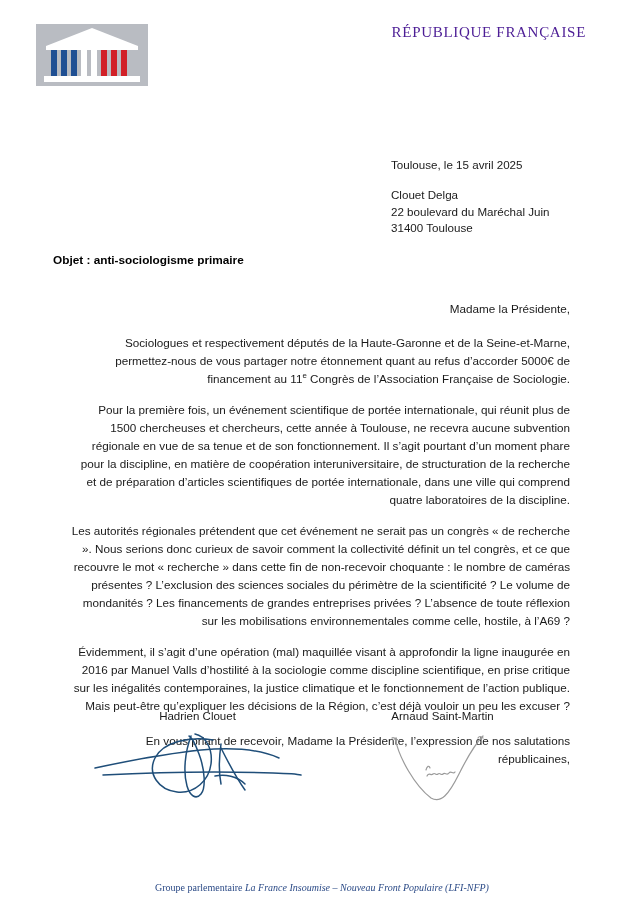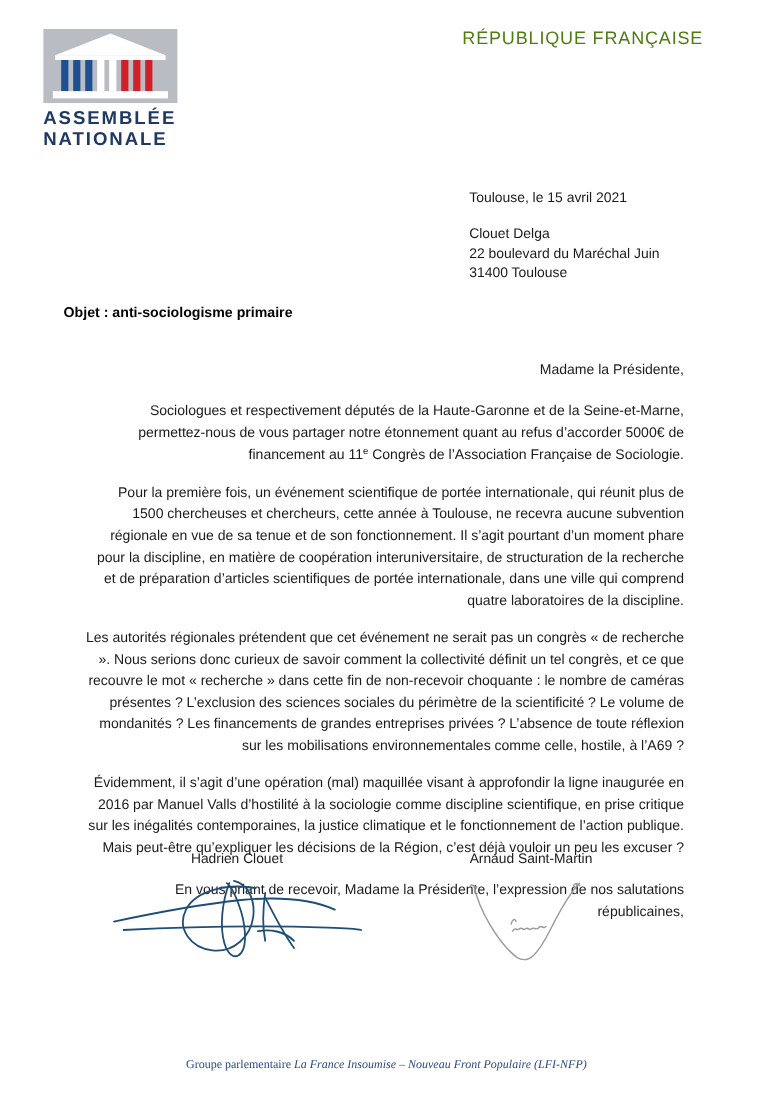"RÉPUBLIQUE FRANÇAISE" .rf-block { color: #4d7c0f -> #4c1d95; font-family: Liberation Sans, sans-serif -> Liberation Serif, serif }
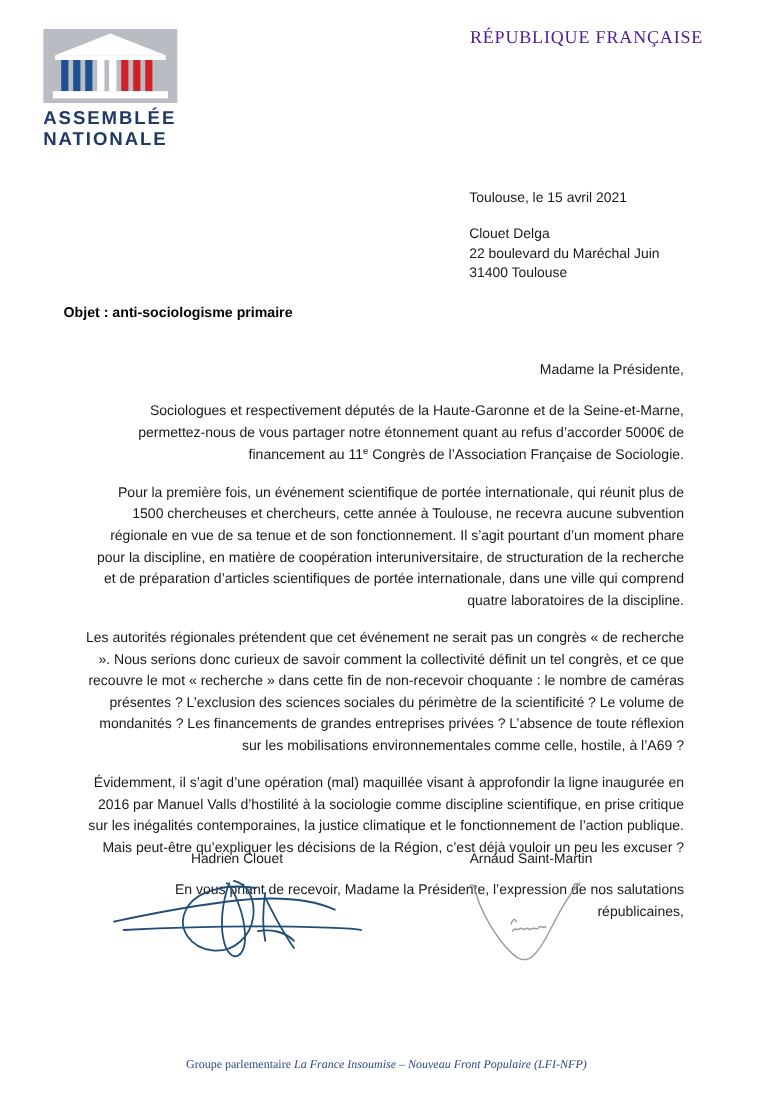"ASSEMBLÉE" div.logo-text { html: <div> <span>ASSEMBLÉE</span> <span>NATIONALE</span> </div> -> none }
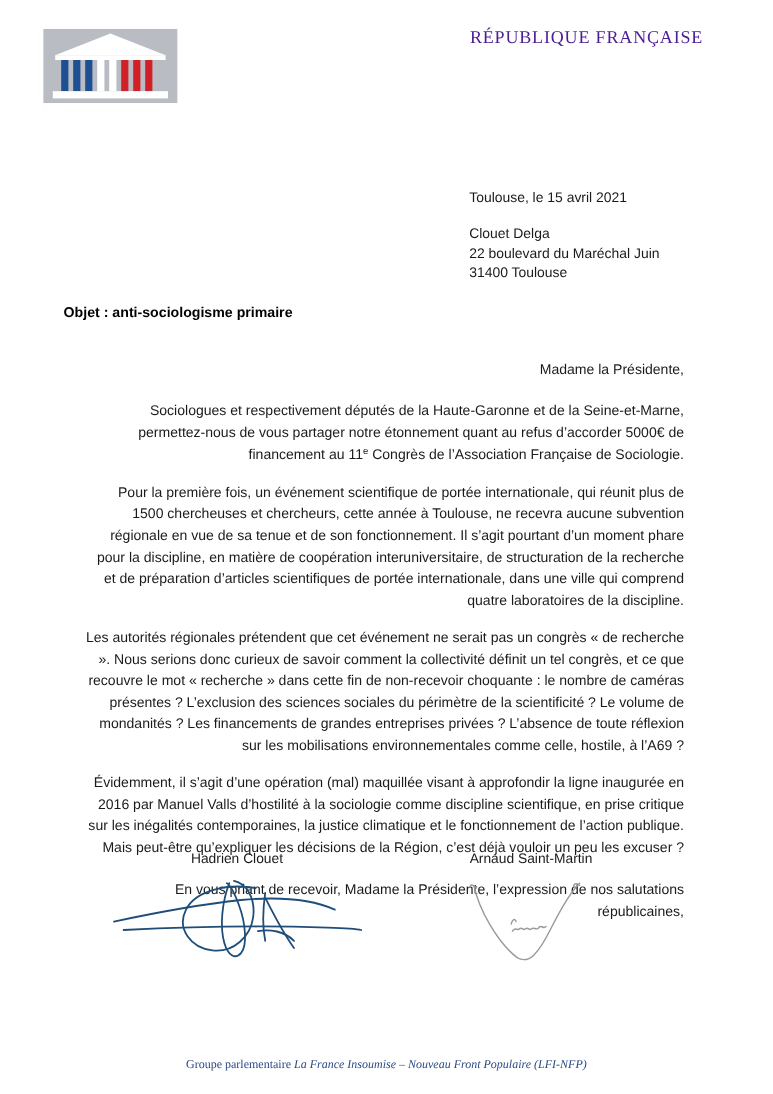"Toulouse, le 15 avril 2021" div.address-date { text: 2021 -> 2025 }
